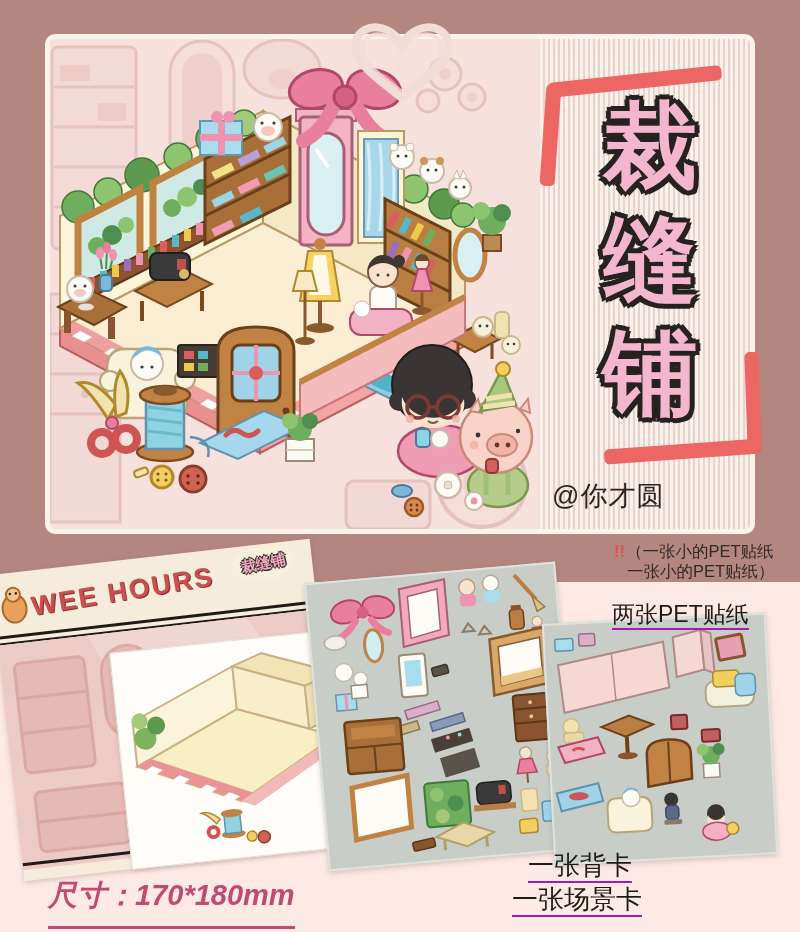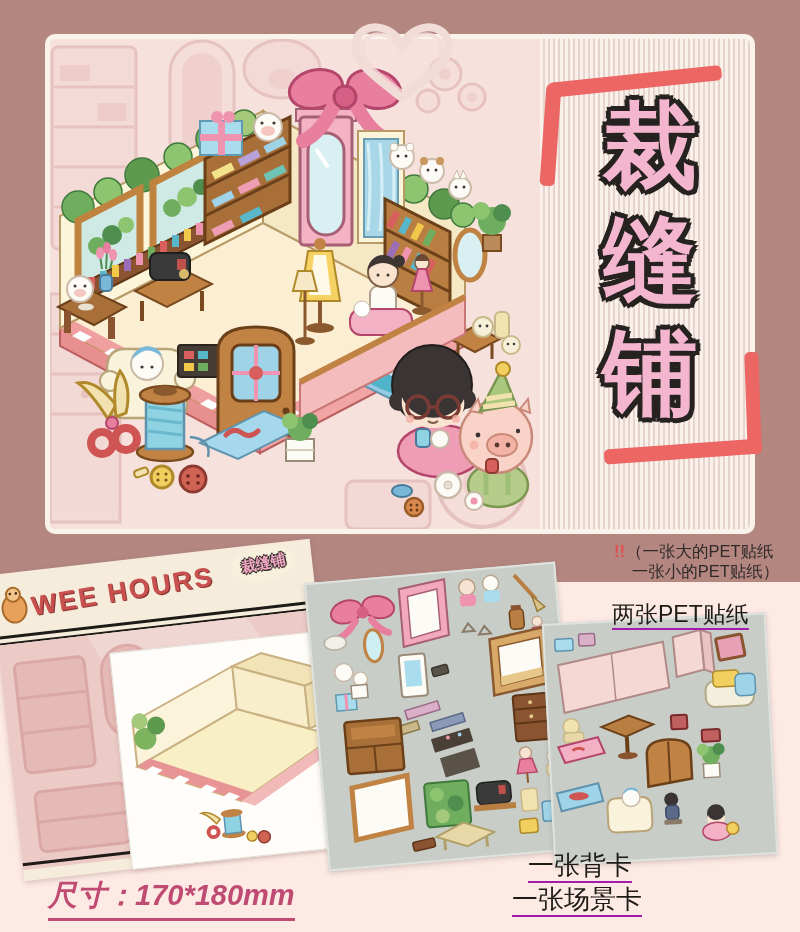"@你才圆" div.abs { html: none -> <div>@你才圆</div> }
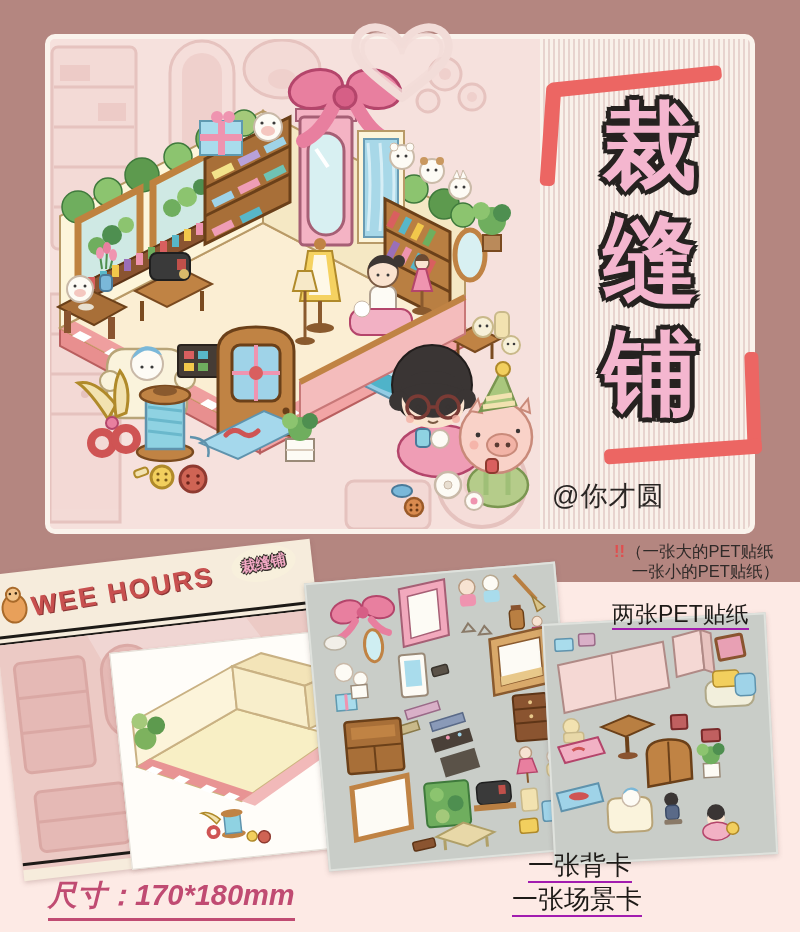"（一张大的PET贴纸" span { text: 大 -> 小 }
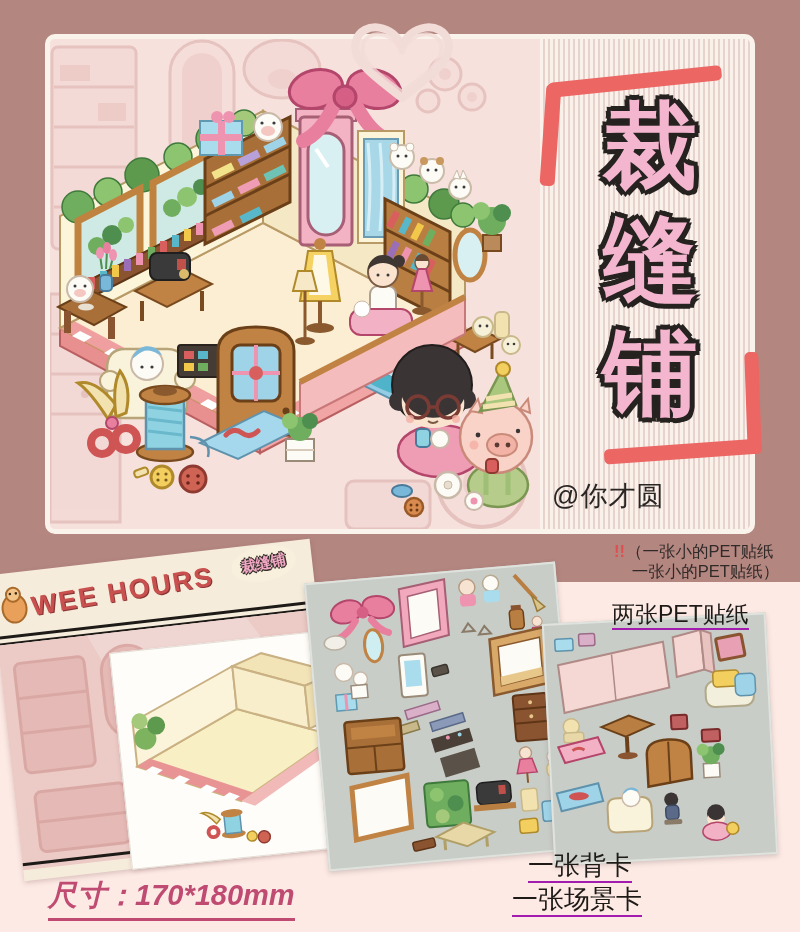"一张小的PET贴纸）" #note .l2 { text-align: center -> none }
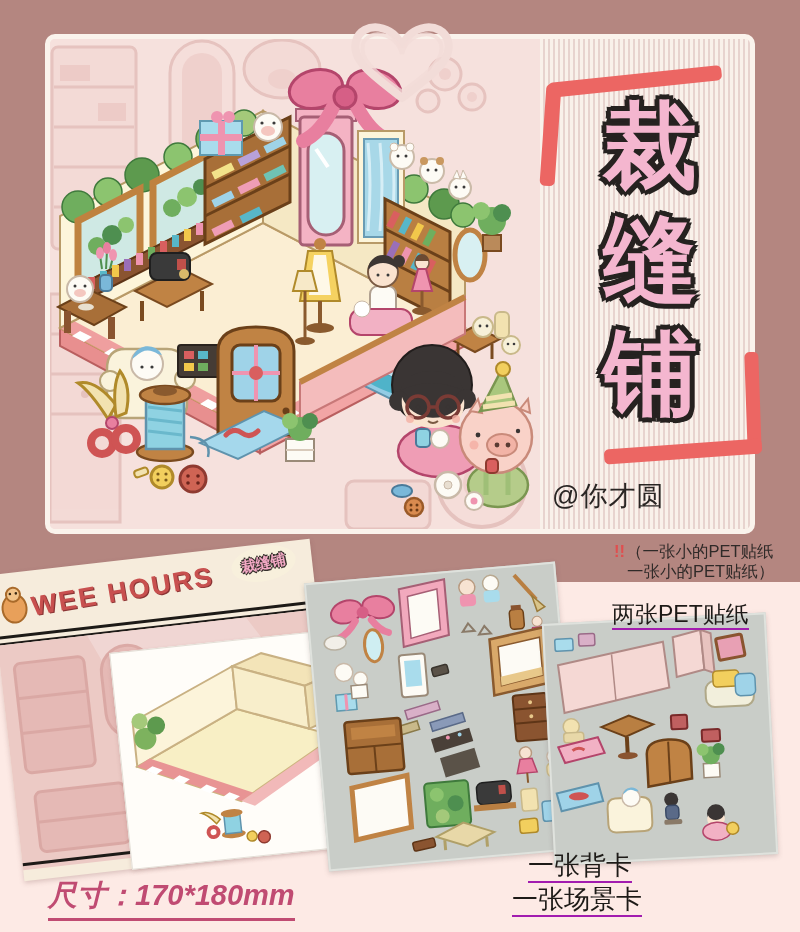"尺寸：170*180mm" #label-size { padding-bottom: 2px -> 10px }
